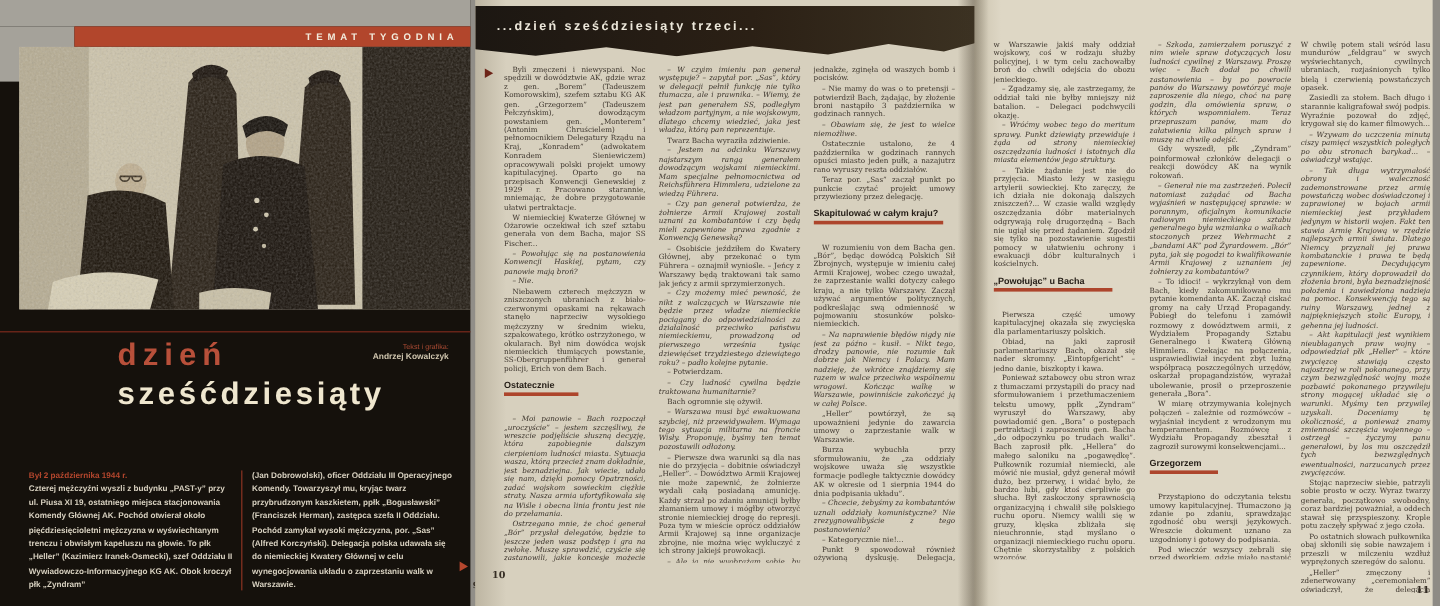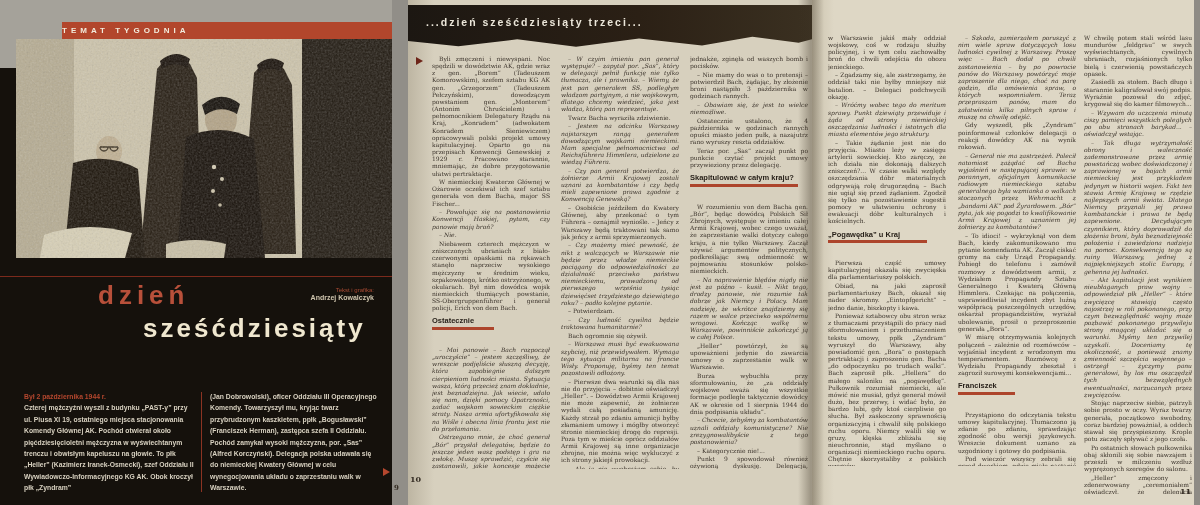"...dzień sześćdziesiąty trzeci..." .page-mid { left: 408px -> 396px }
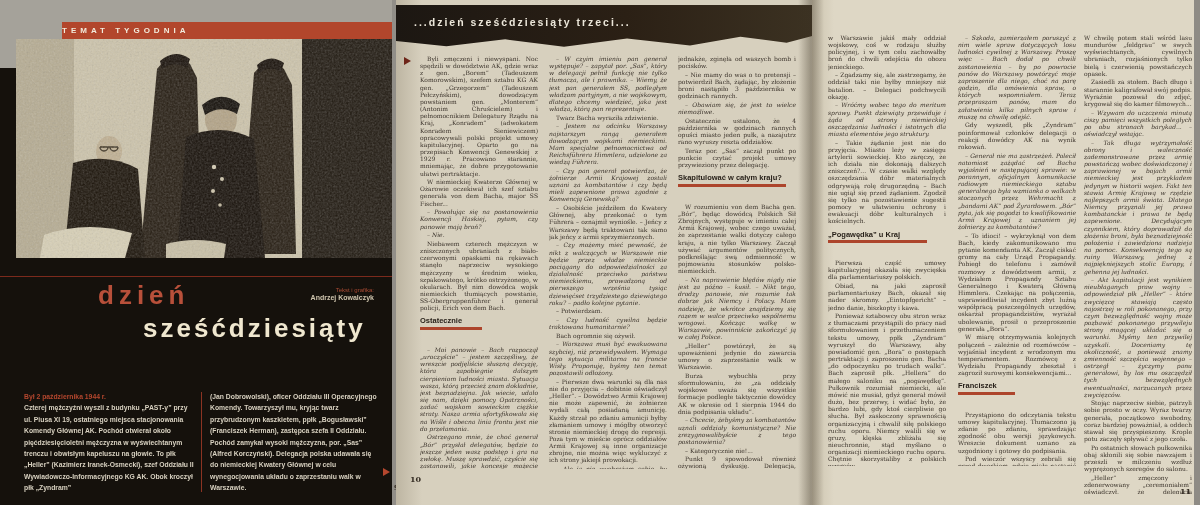"TEMAT TYGODNIA" .banner { padding-right: 22px -> 10px; text-align: left -> right }
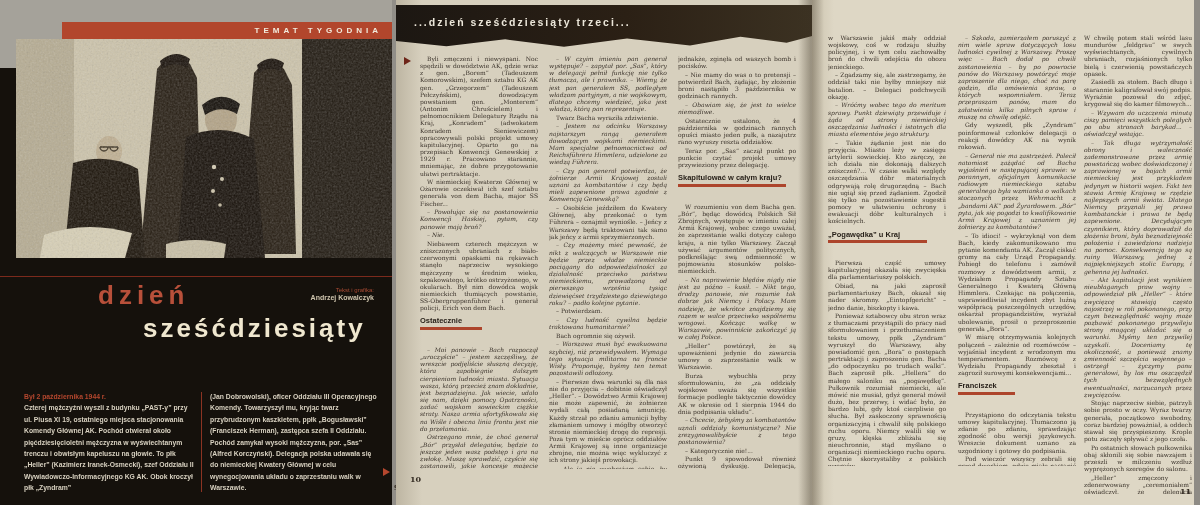"„Pogawędka” u Kraj" span { text: Pogawędka” u Kraj -> Powołując” u Bacha }
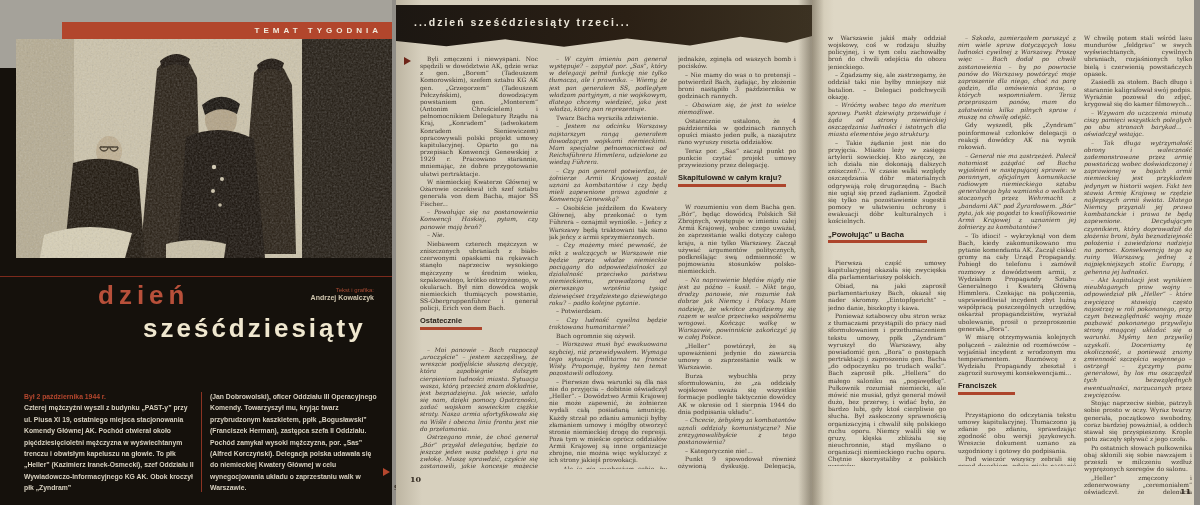"sześćdziesiąty" .t-sz { margin-left: 45px -> none }
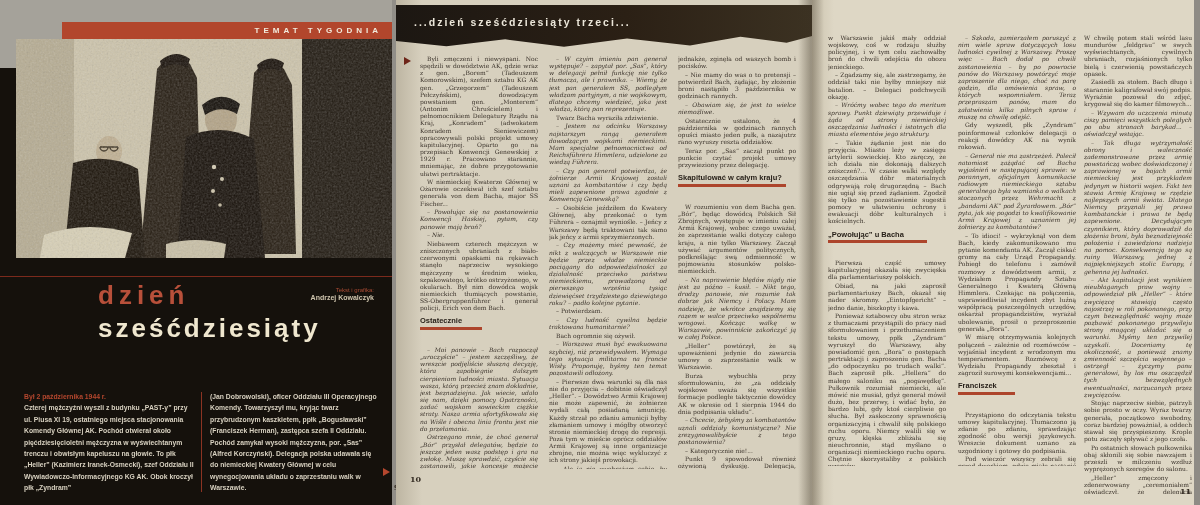"Franciszek" span { text: Franciszek -> Grzegorzem }
